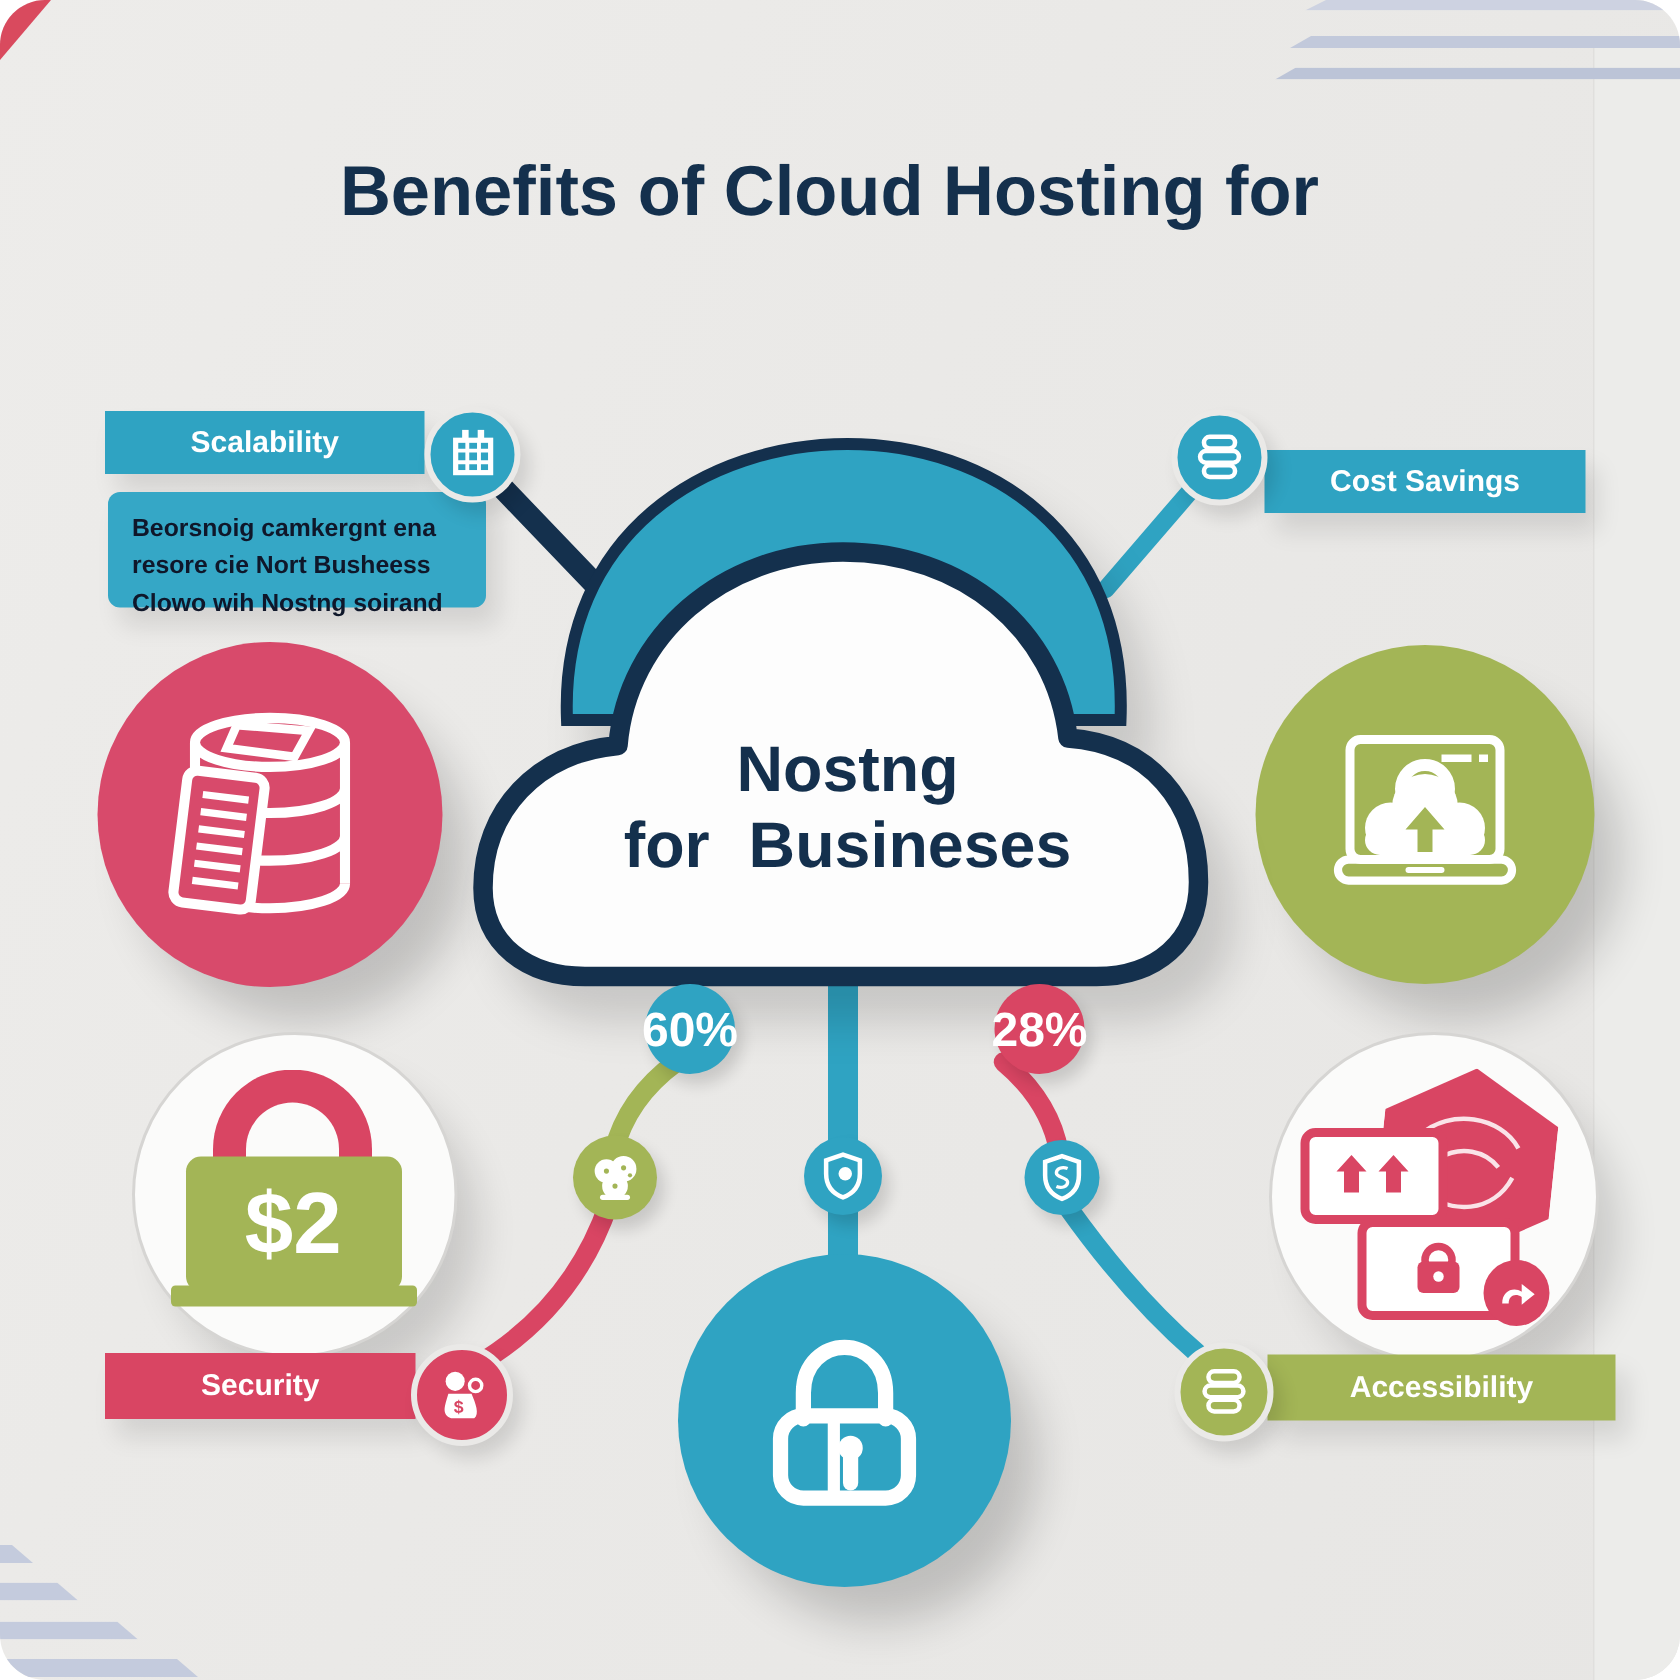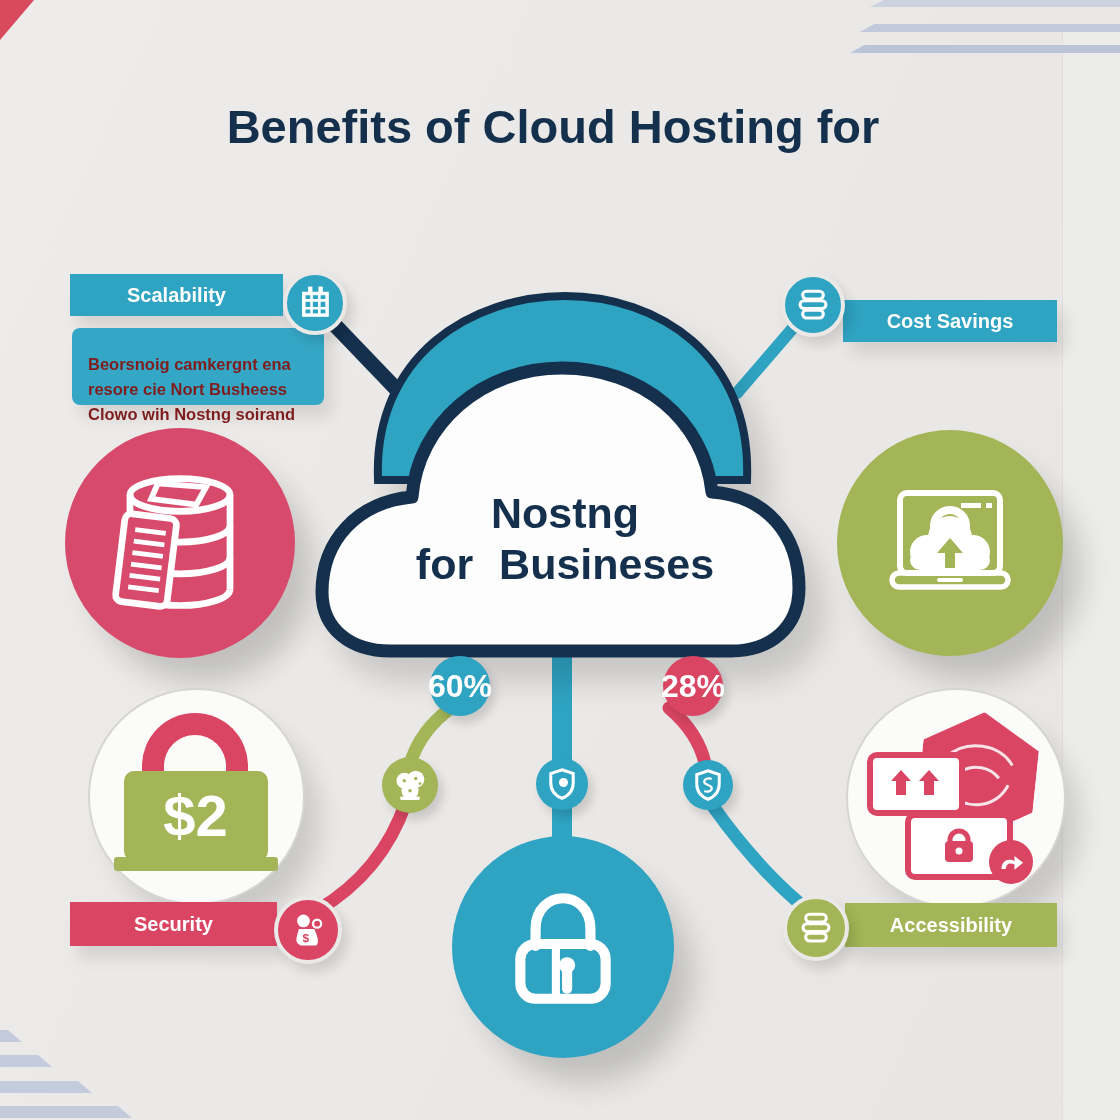"Benefits of Cloud Hosting for" #page { border-radius: none -> 30px }
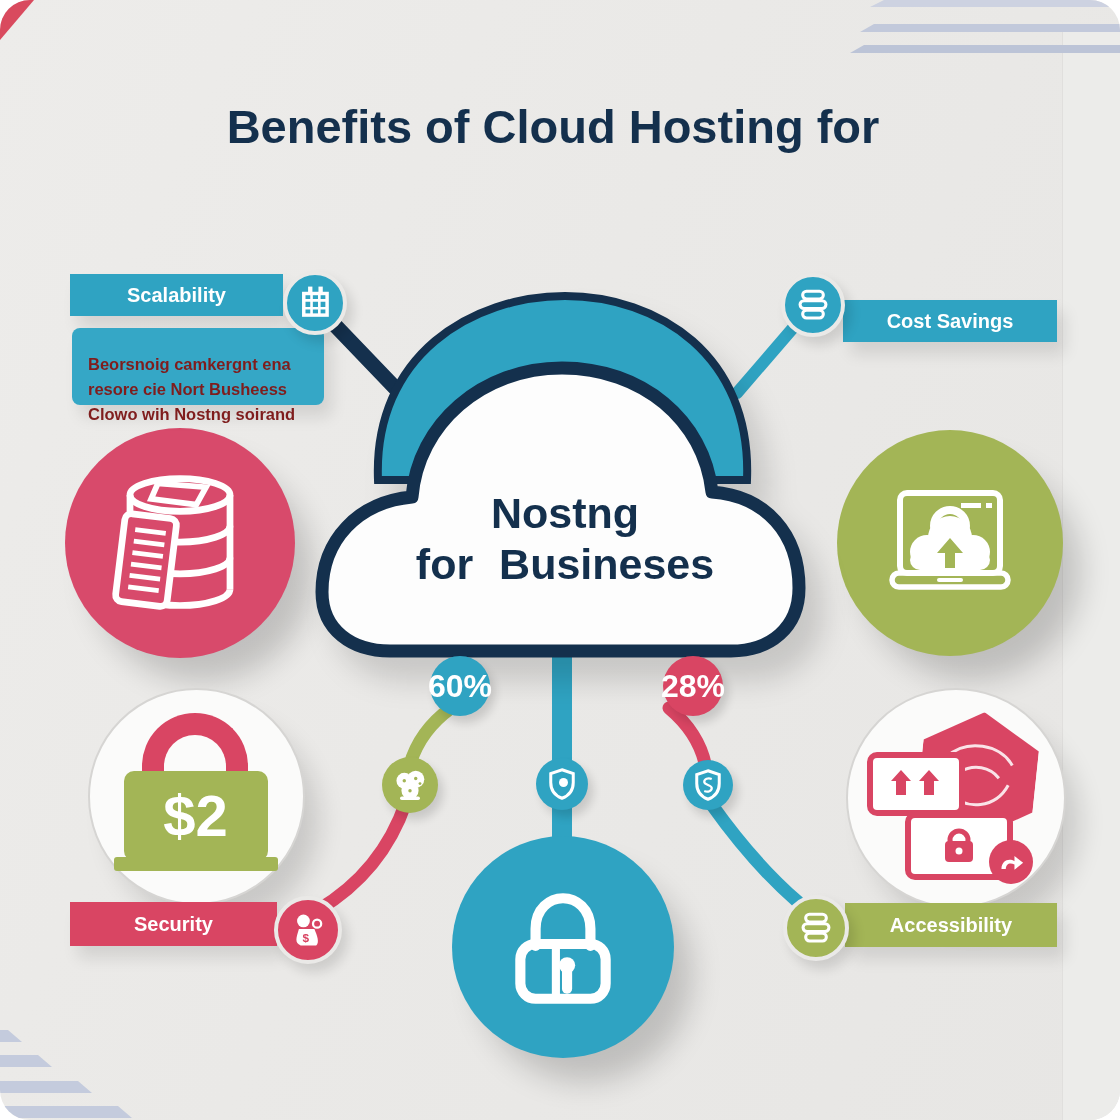"Beorsnoig camkergnt ena" .textbox { color: #7f1d1d -> #0f172a; padding: 24px 0 0 16px -> 12px 0 0 16px }
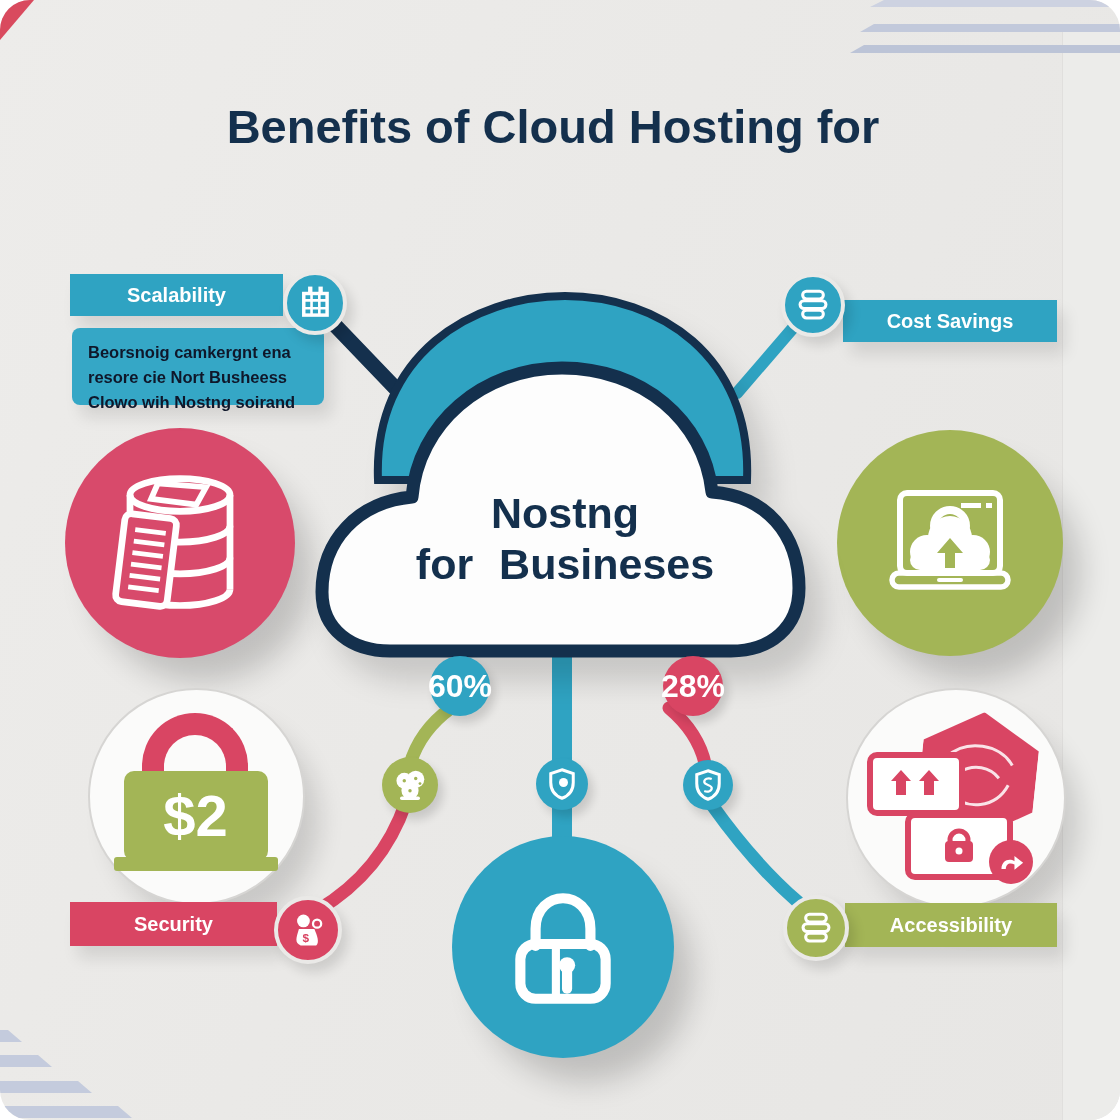"Accessibility" .banner.accessibility { width: 212px -> 232px }
